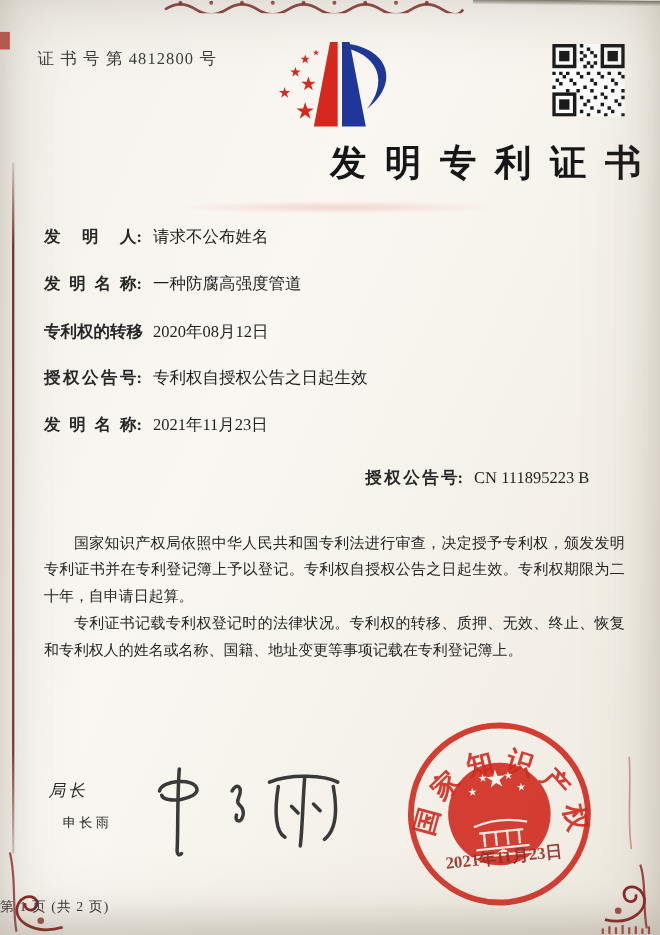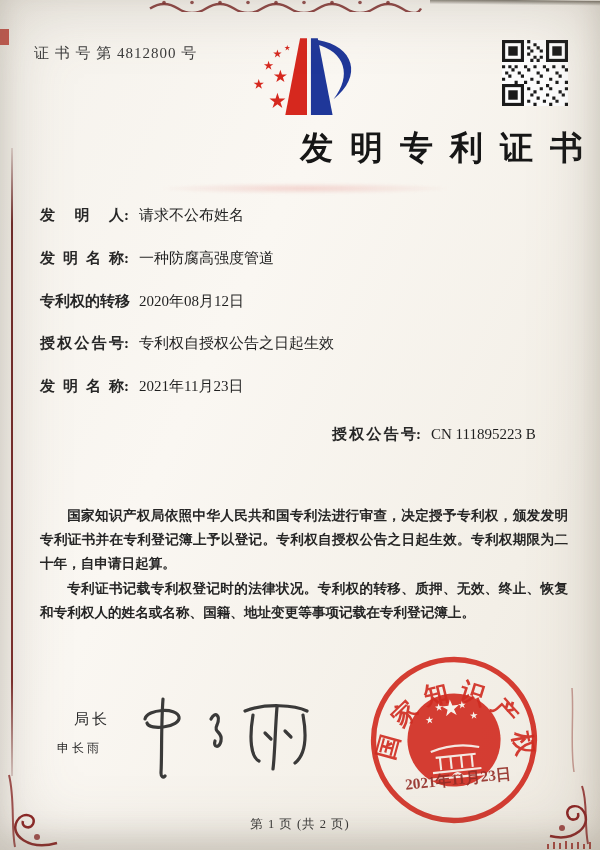"国家知识产权局依照中华人民共和国专利法进行审查，决定授予专利权，颁发发明专利证书" .paras { font-weight: bold -> none; top: 504px -> 482px }
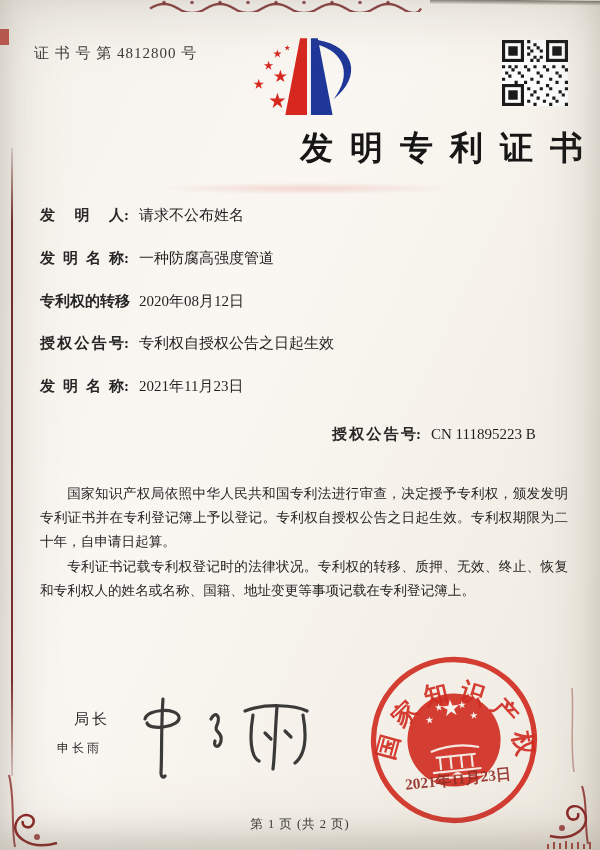"局长" .sig-title { font-style: none -> italic; left: 74px -> 44px }
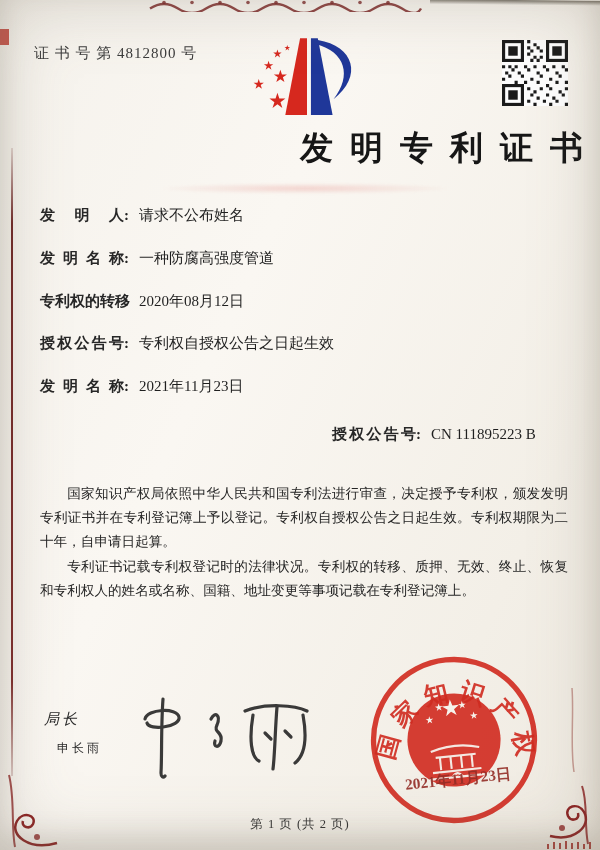"第 1 页 (共 2" .footer { text-align: center -> left }
